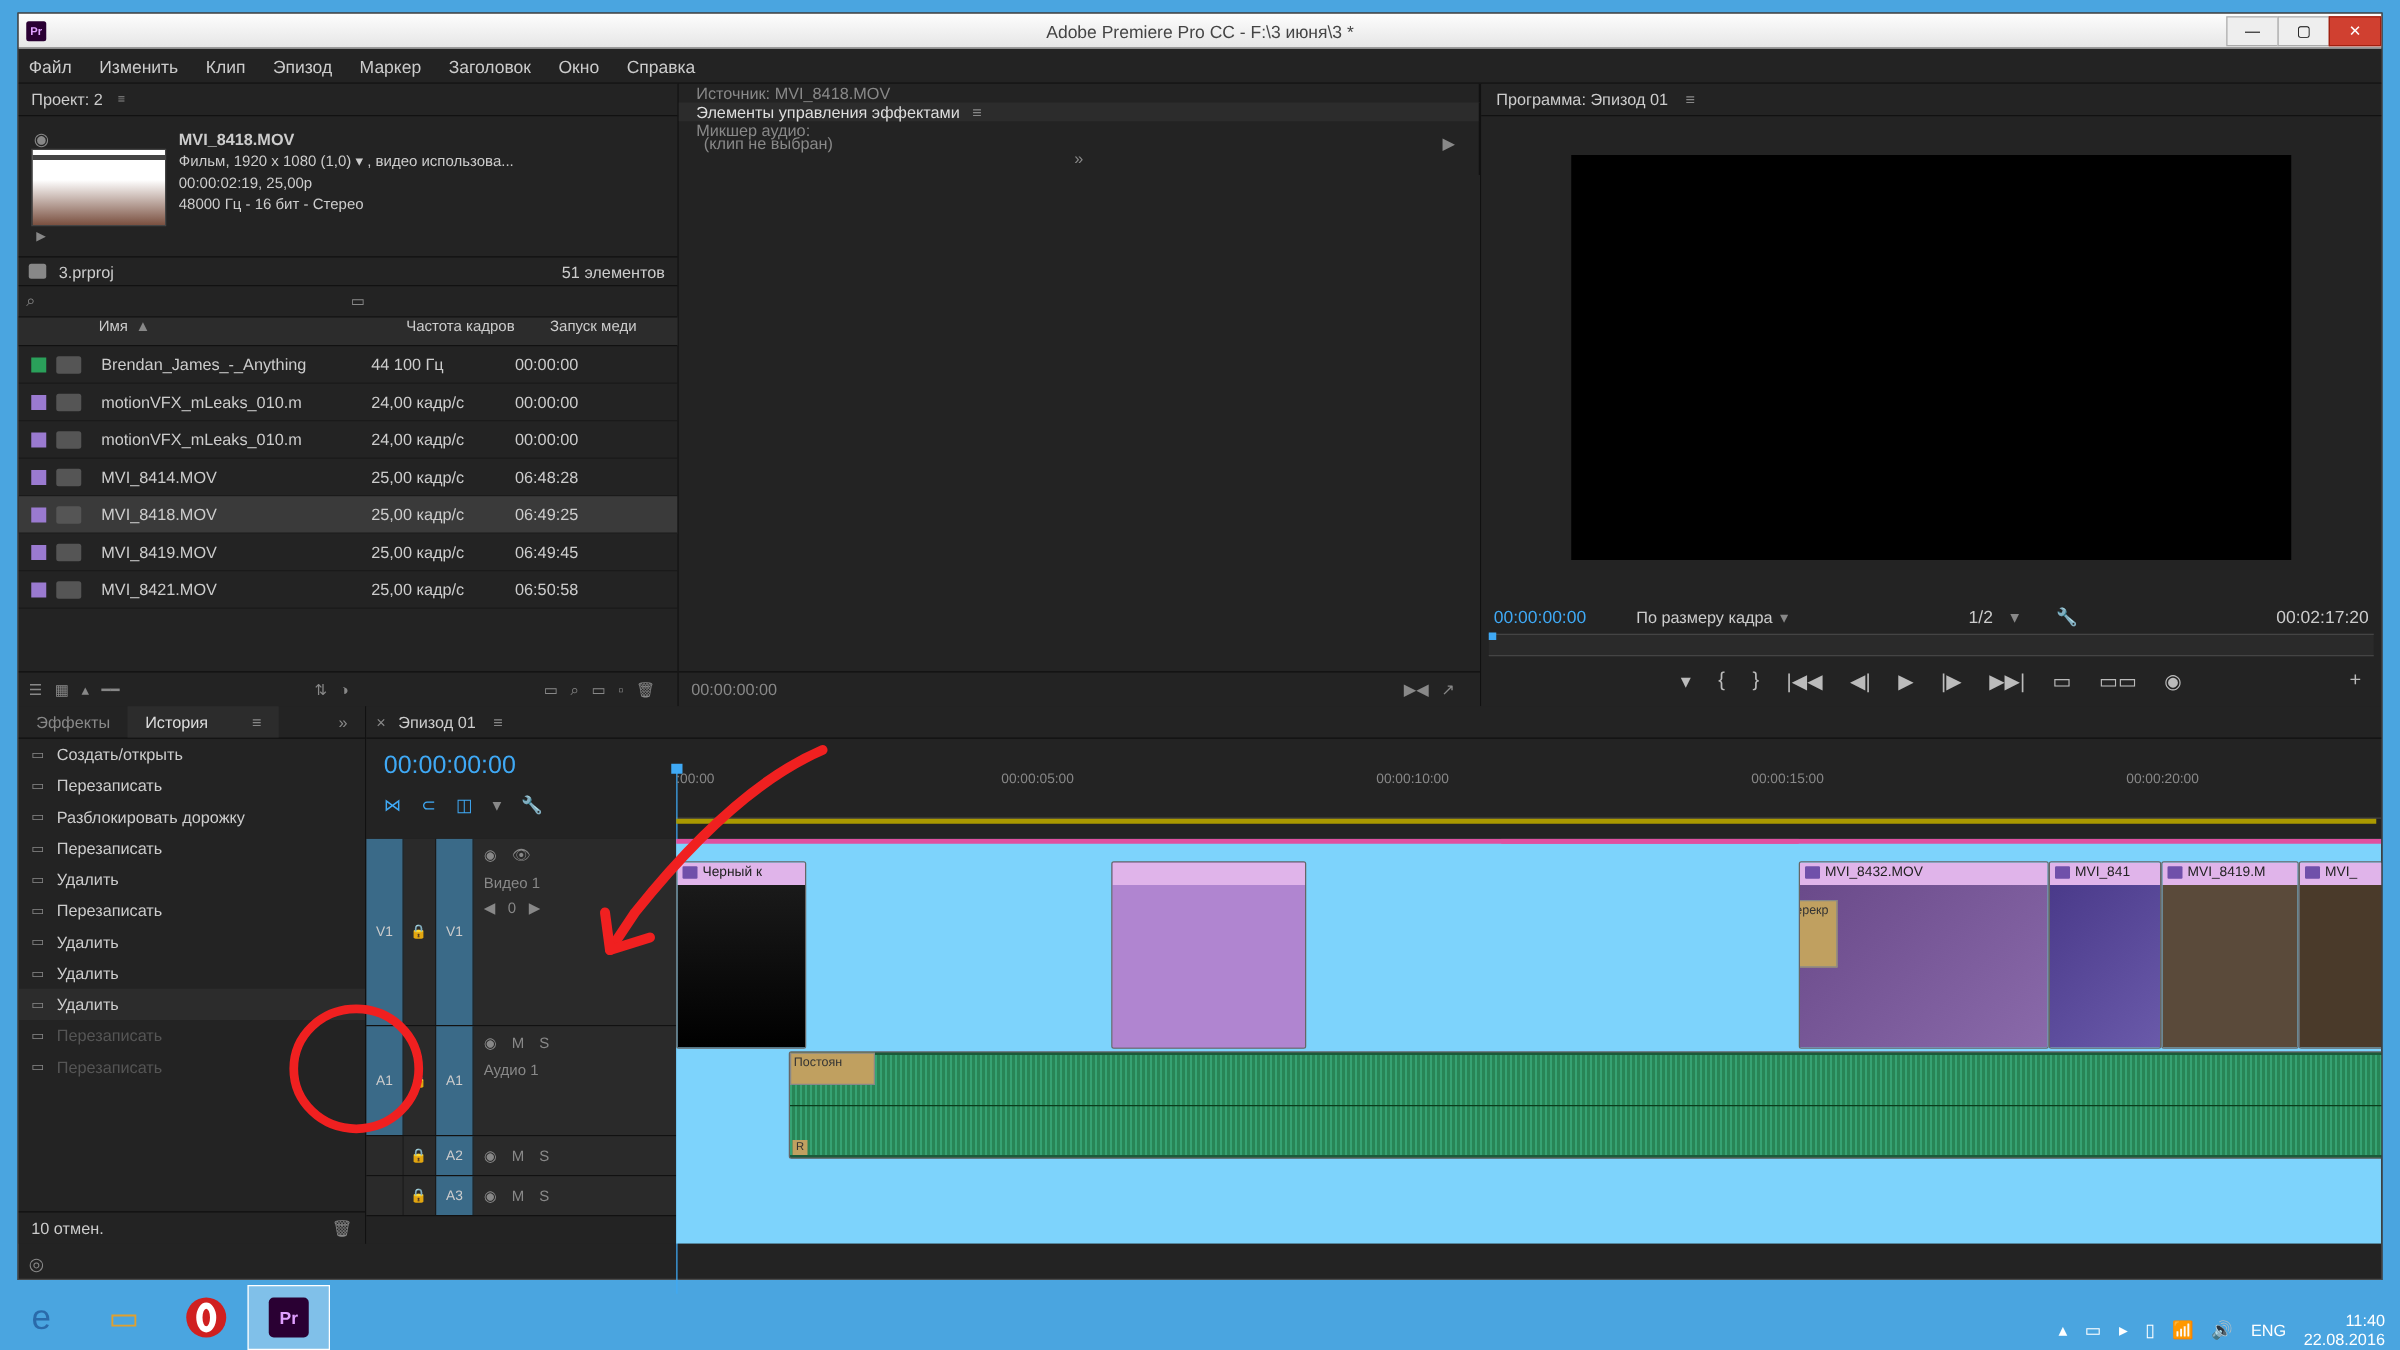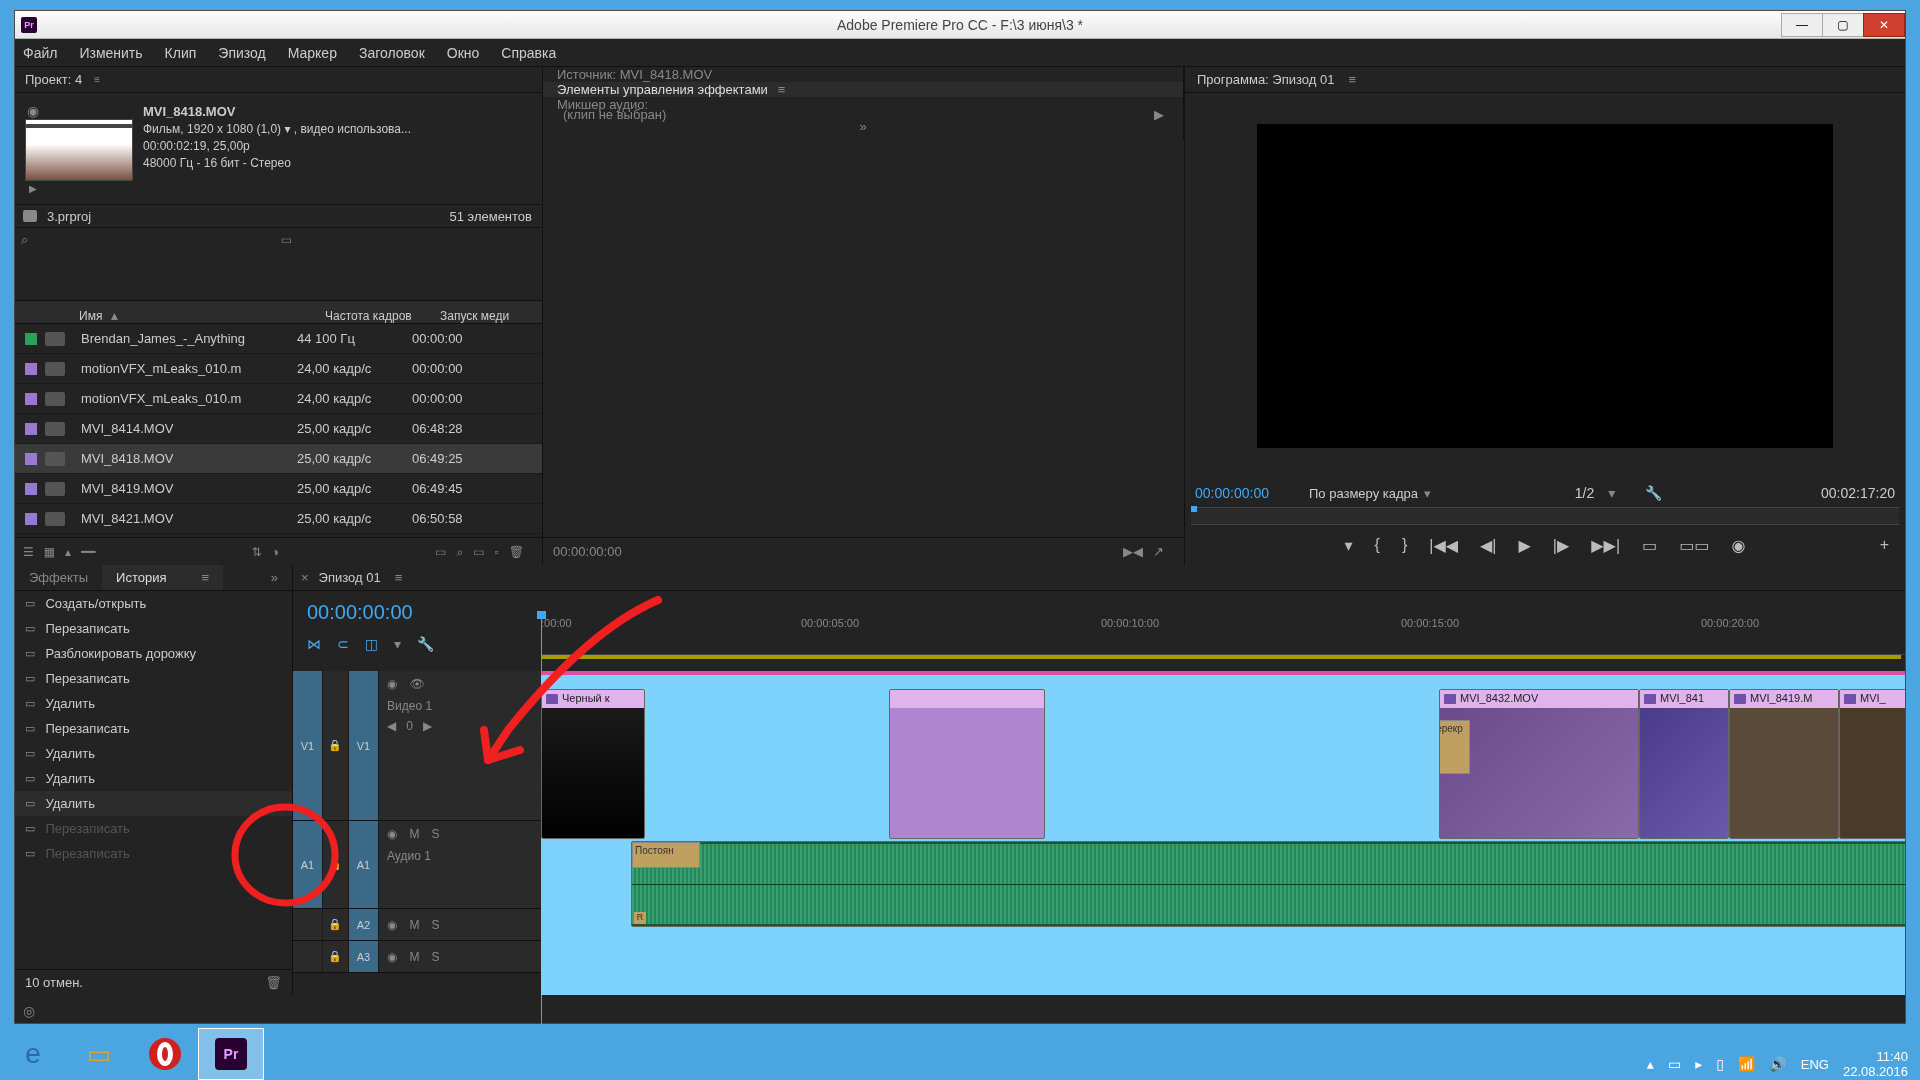"Проект: 4" span { text: 4 -> 2 }
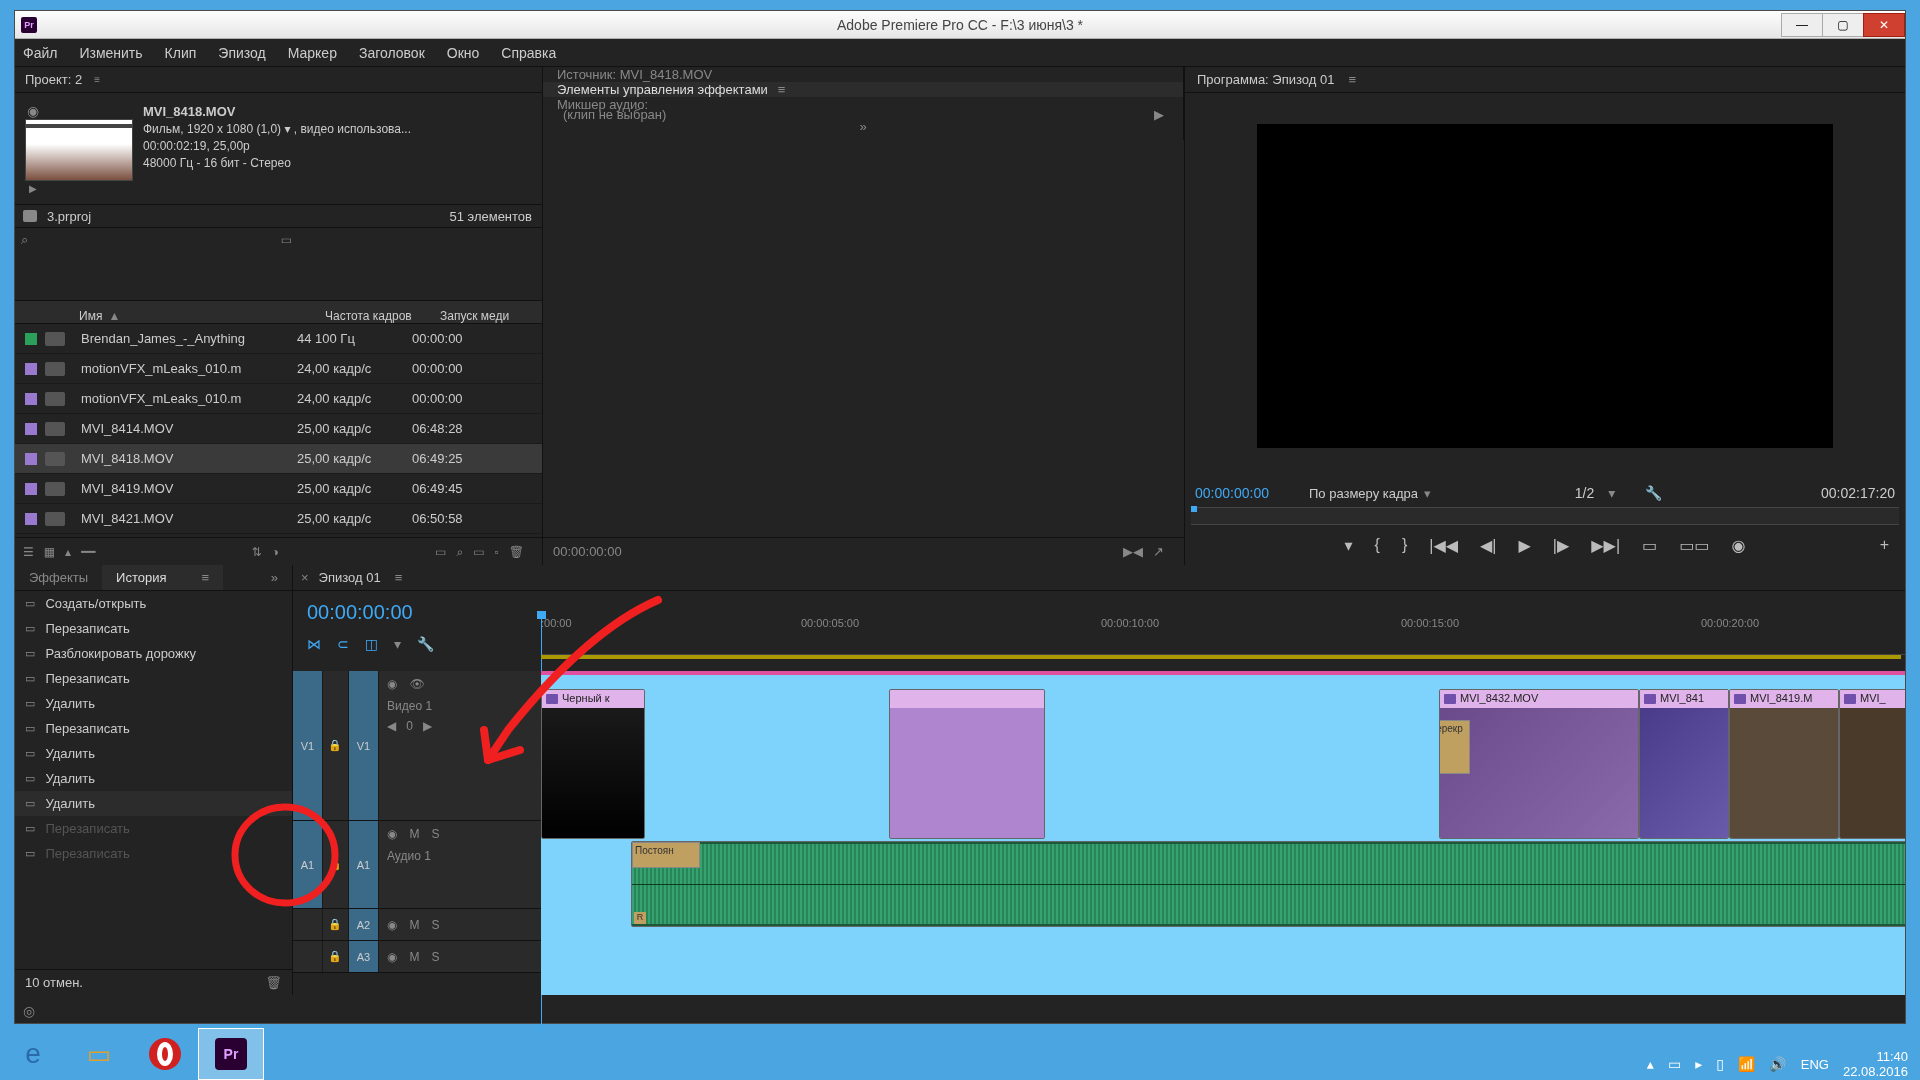"Имя ▲" .col-headers { align-items: flex-end -> flex-start; margin-top: 48px -> none }
